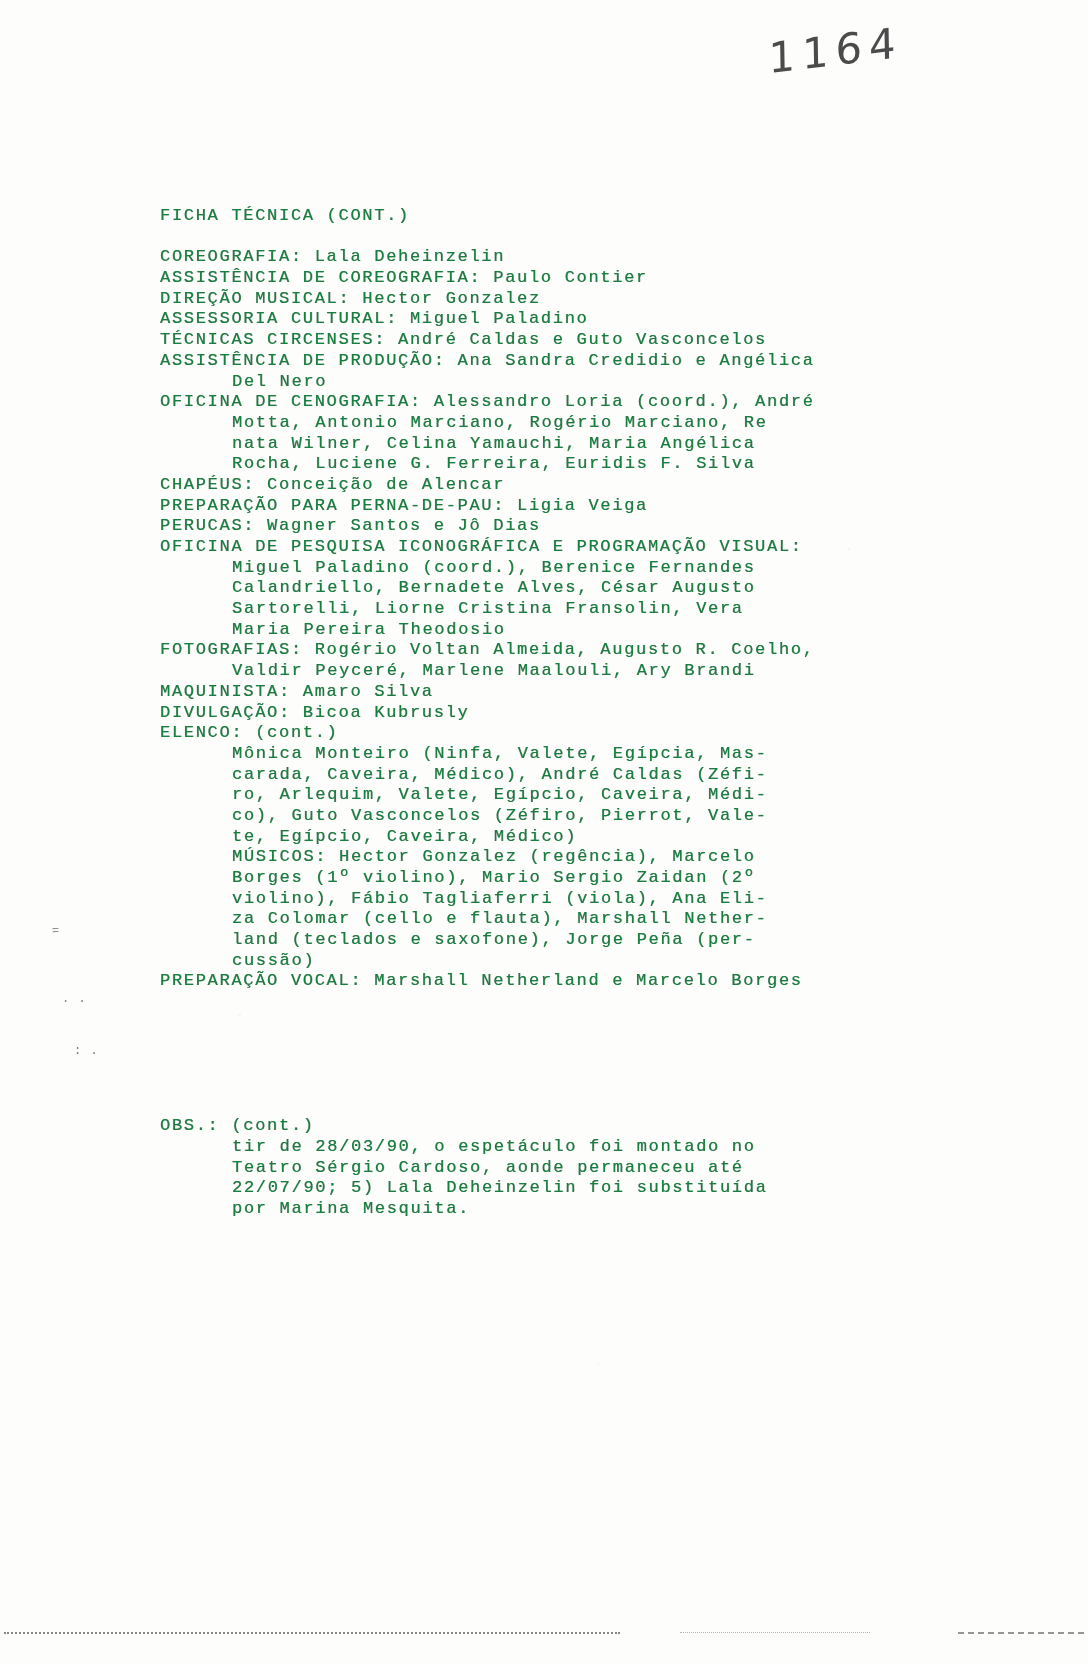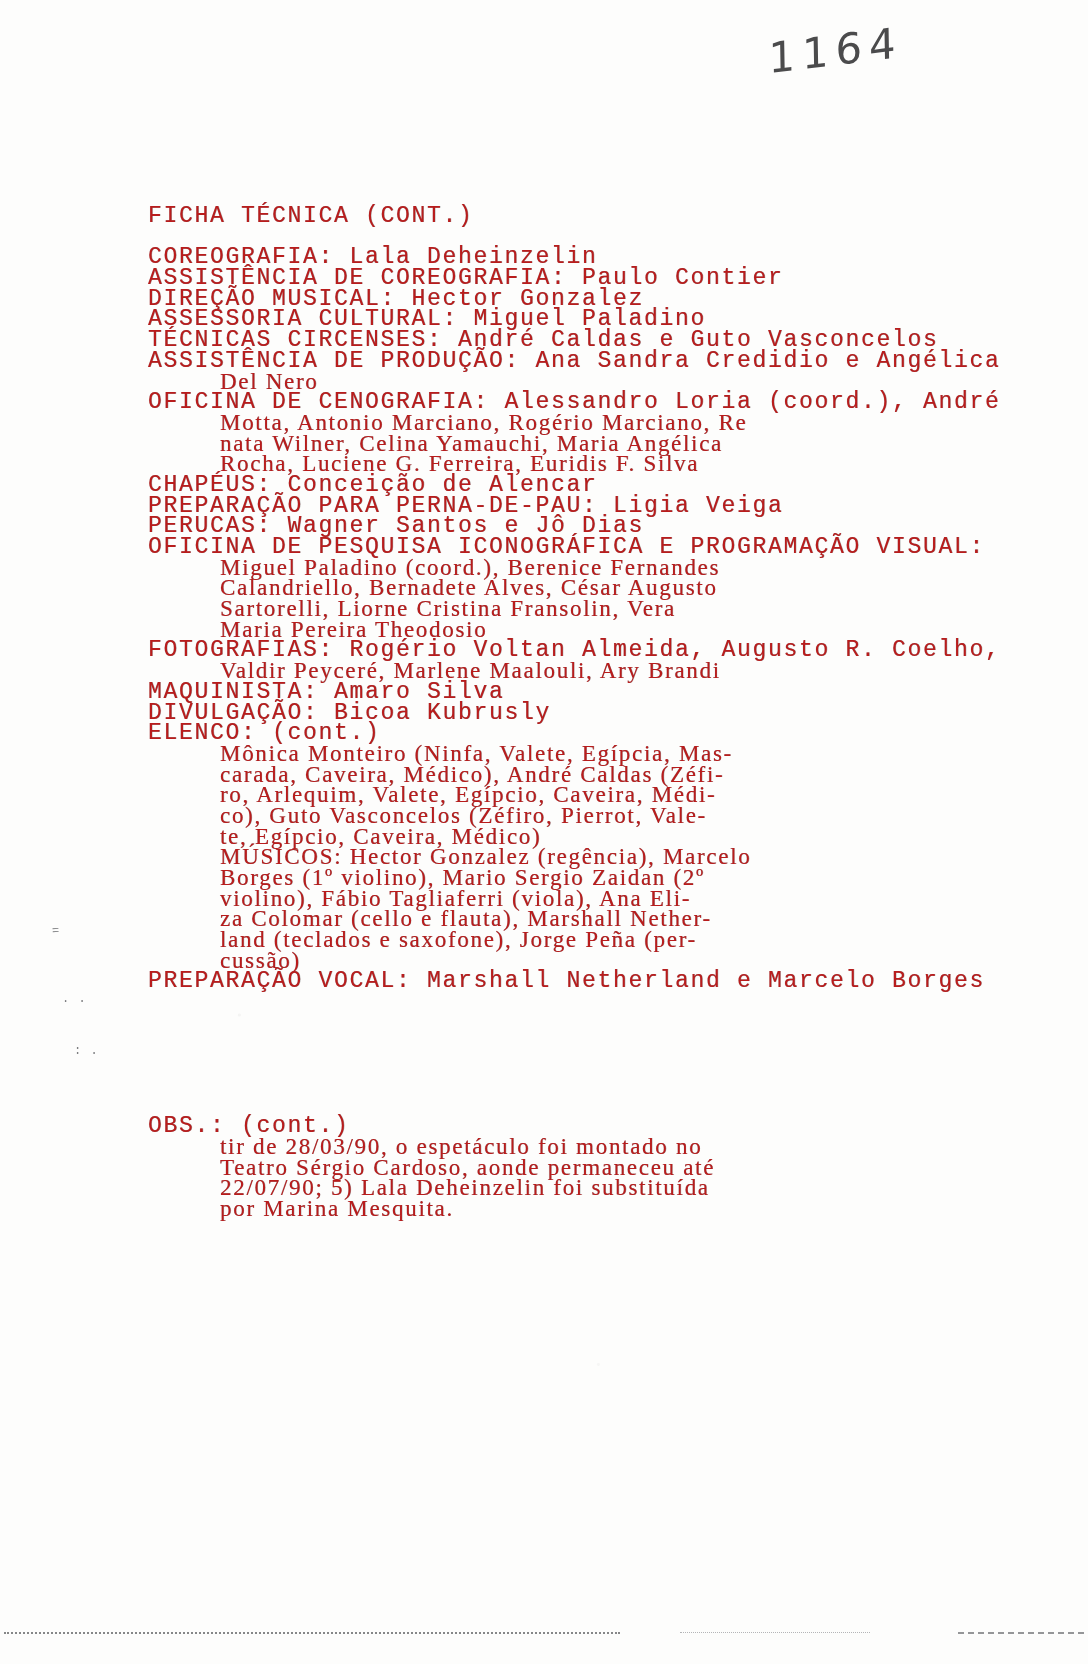"FICHA TÉCNICA (CONT.)" .doc-body { color: #b91c1c -> #15803d; font-size: 23px -> 17px; left: 148px -> 160px }
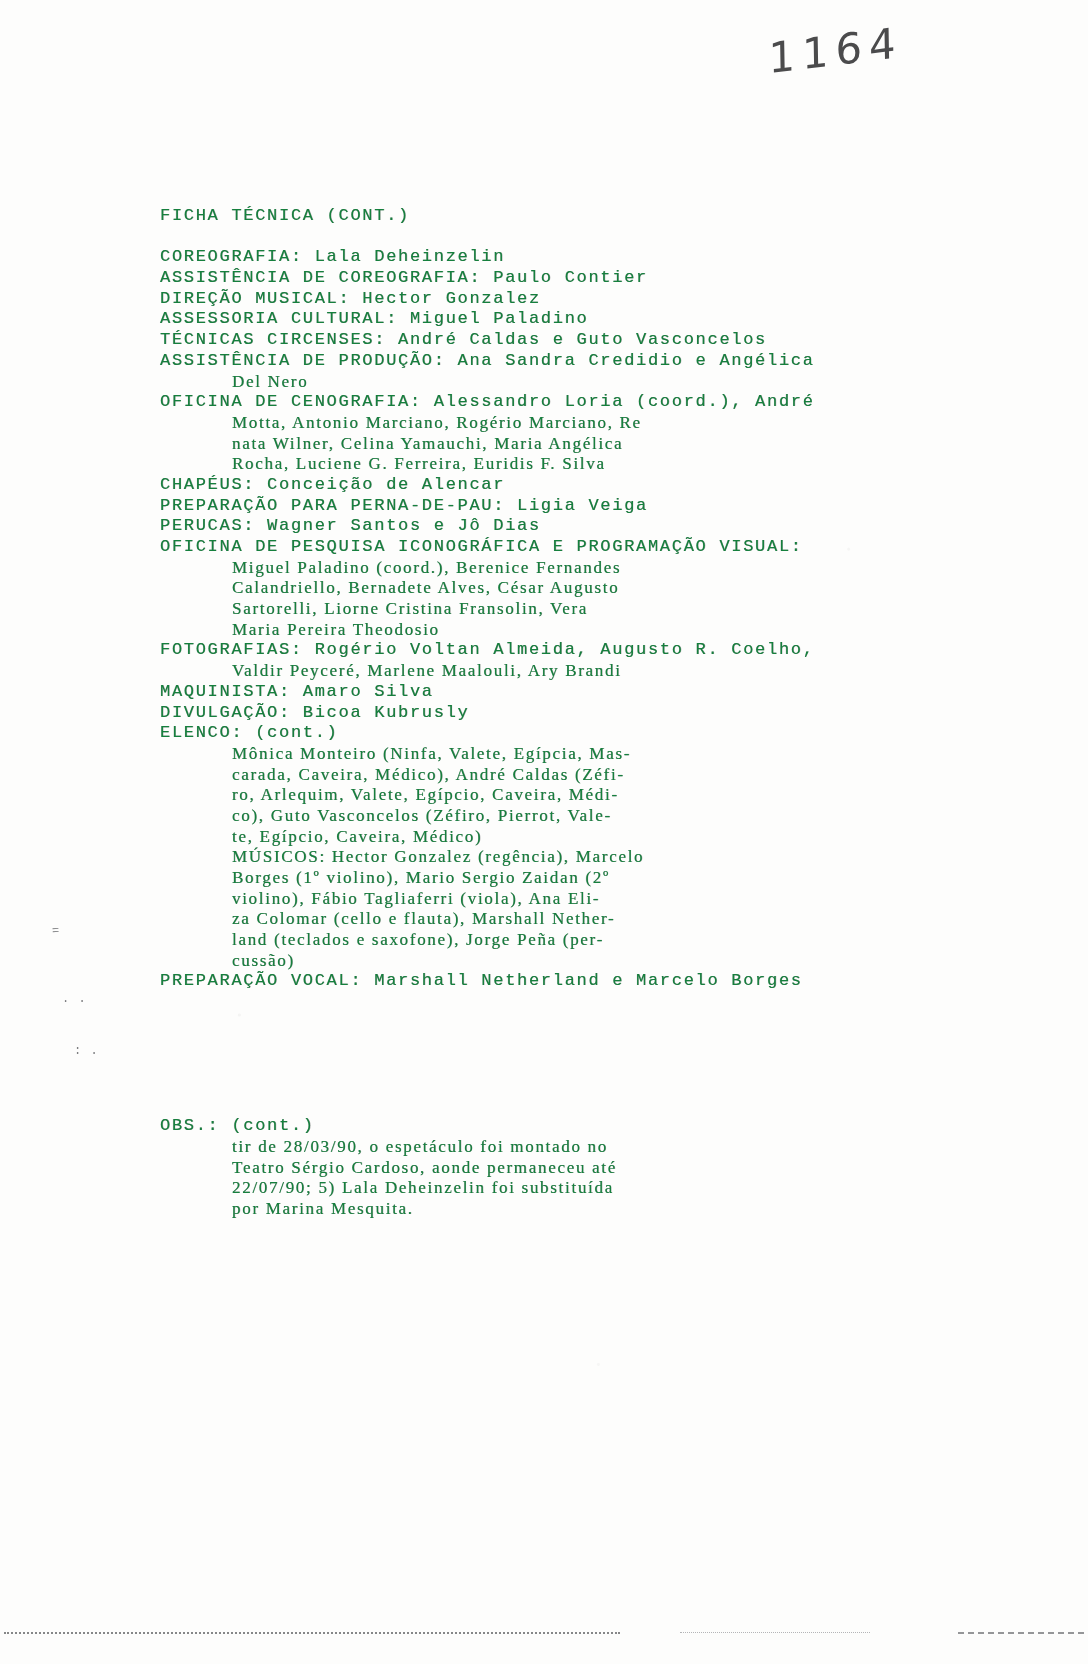"Del Nero" .ind-1 { font-family: Liberation Serif, serif -> none }
